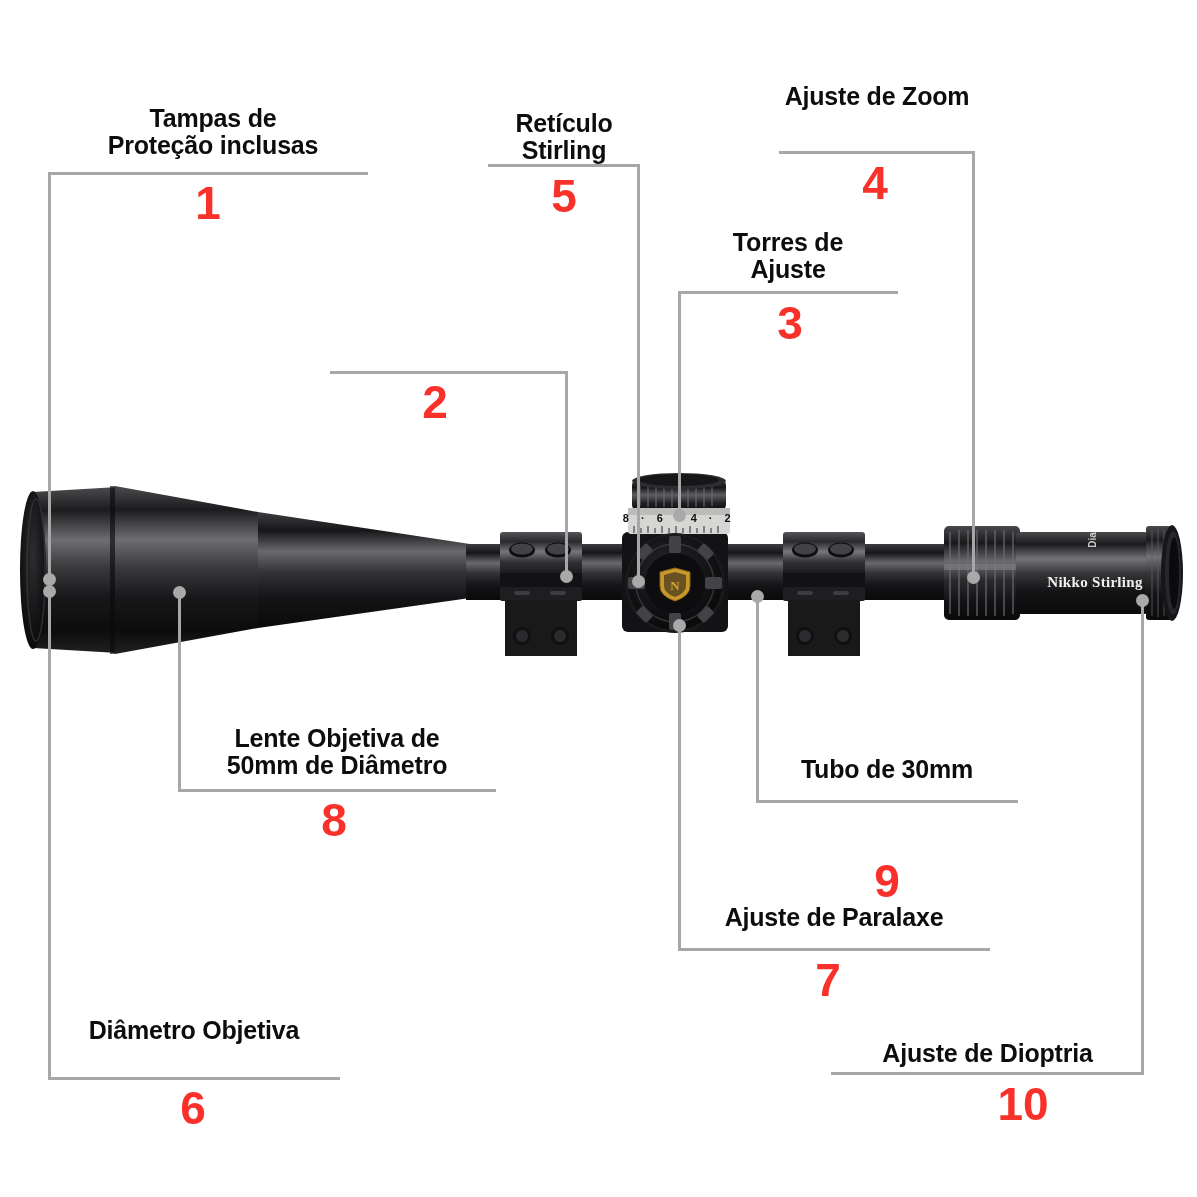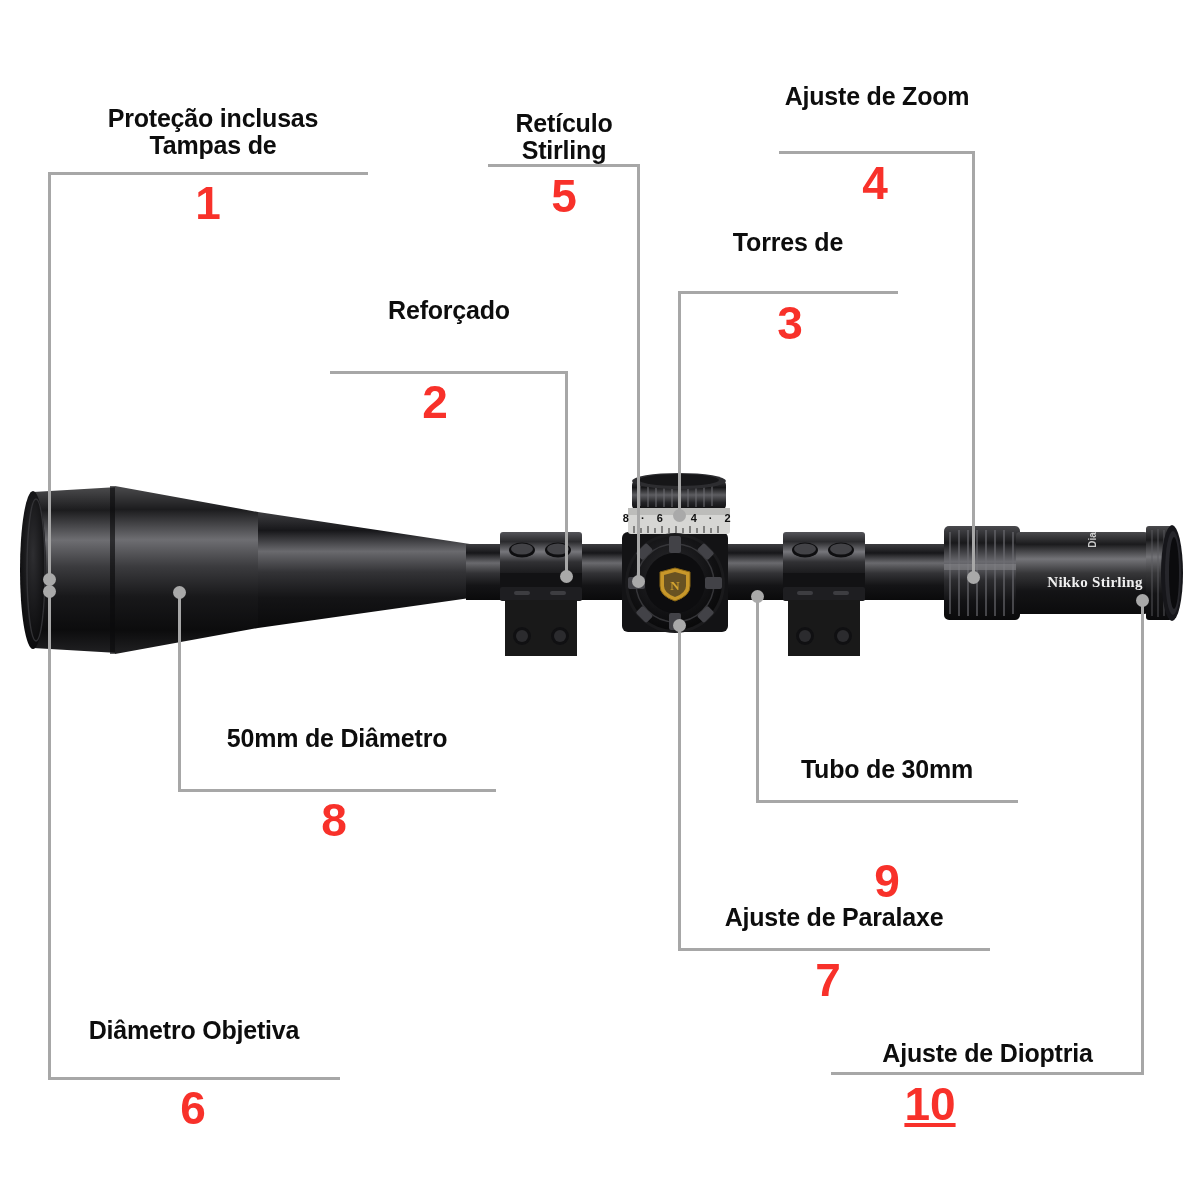"Proteção inclusas" span.ln { order: before "Tampas de" -> after "Tampas de" }
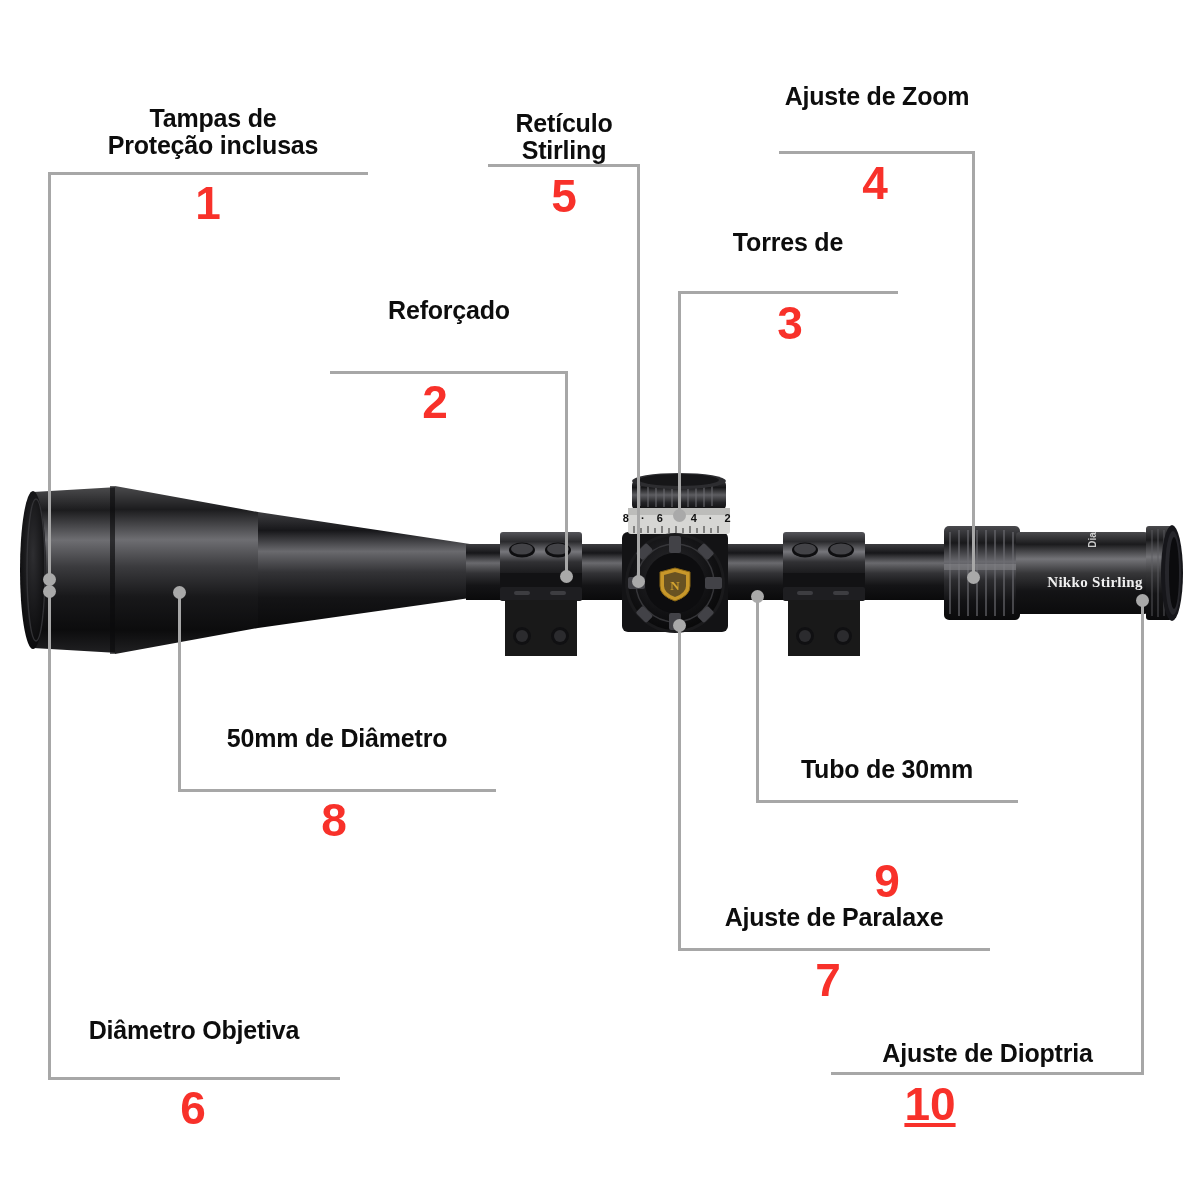"Ajuste" span.ln { html: none -> <span>Ajuste</span> }
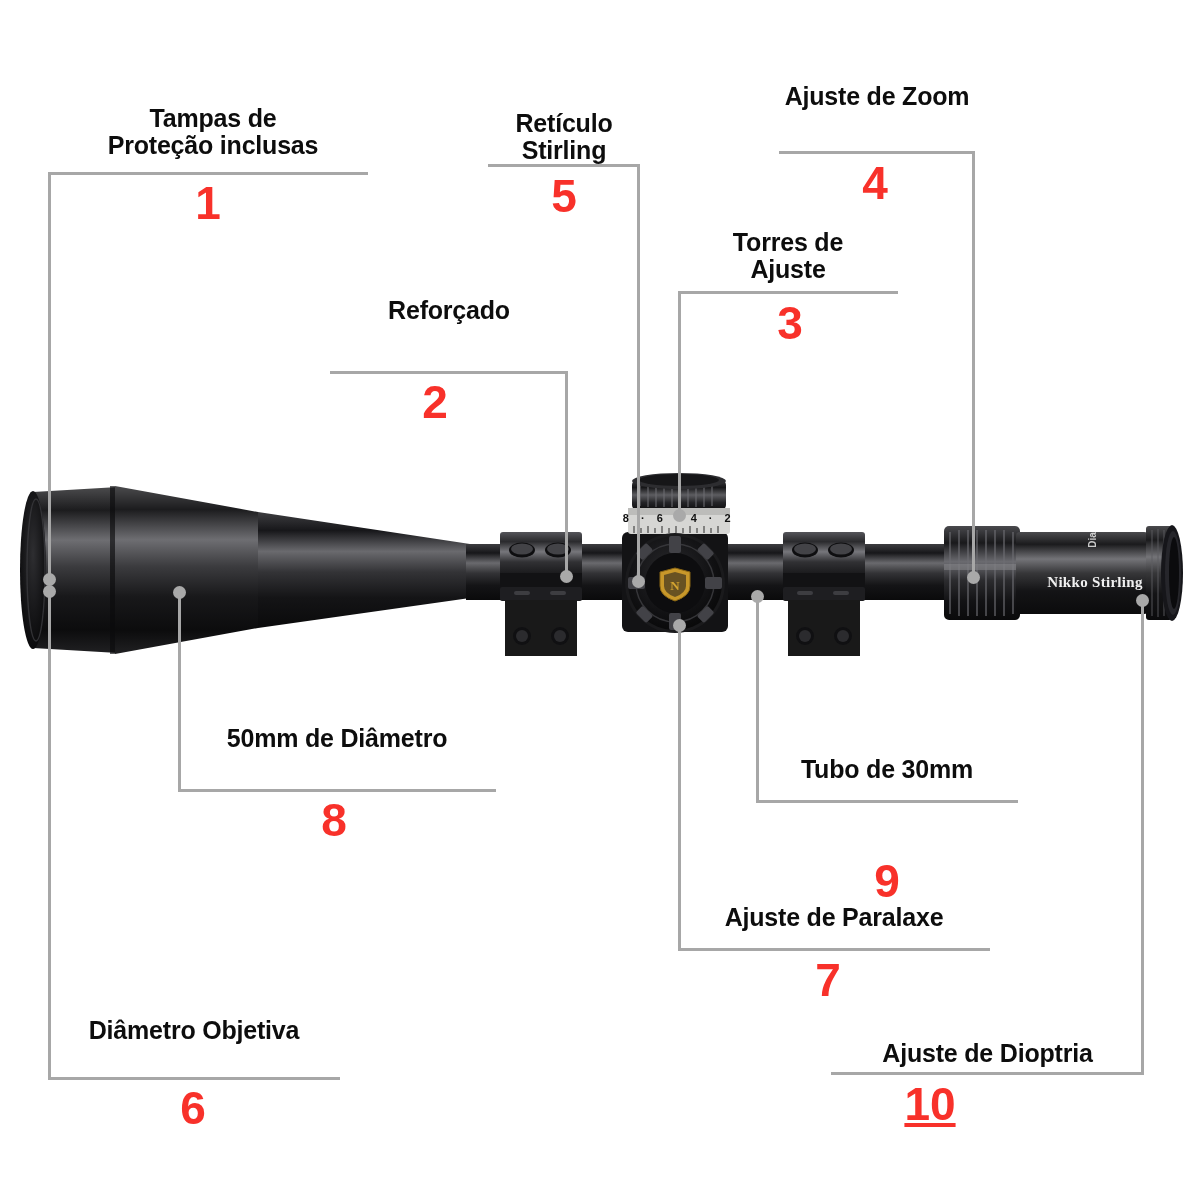"Reforçado" span.ln { html: <span>Reforçado</span> -> none }
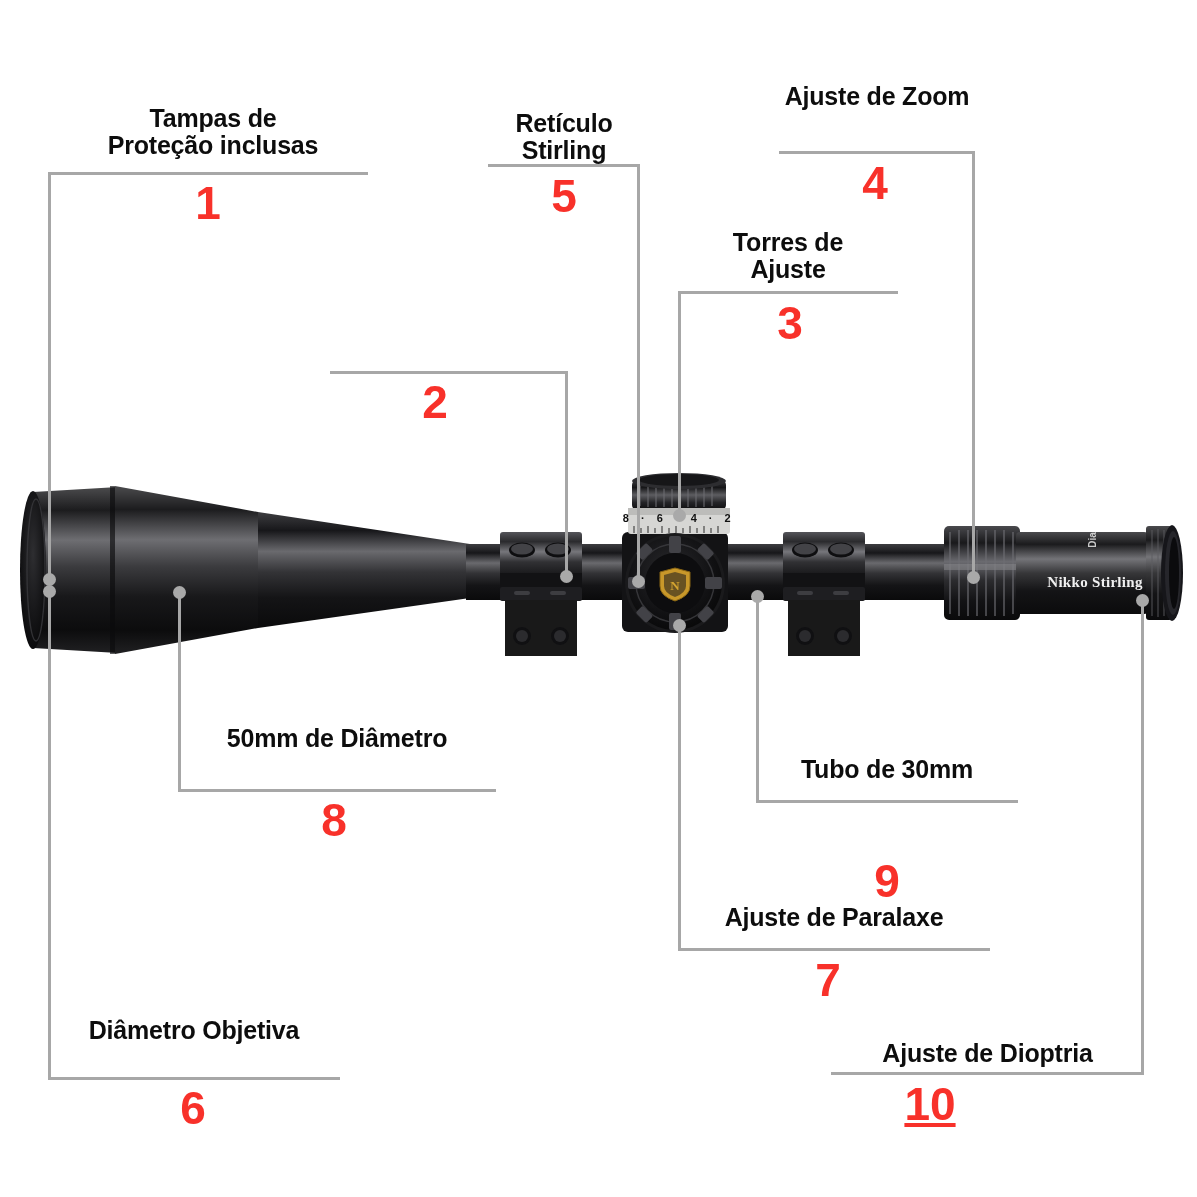"Lente Objetiva de" span.ln { html: none -> <span>Lente Objetiva de</span> }
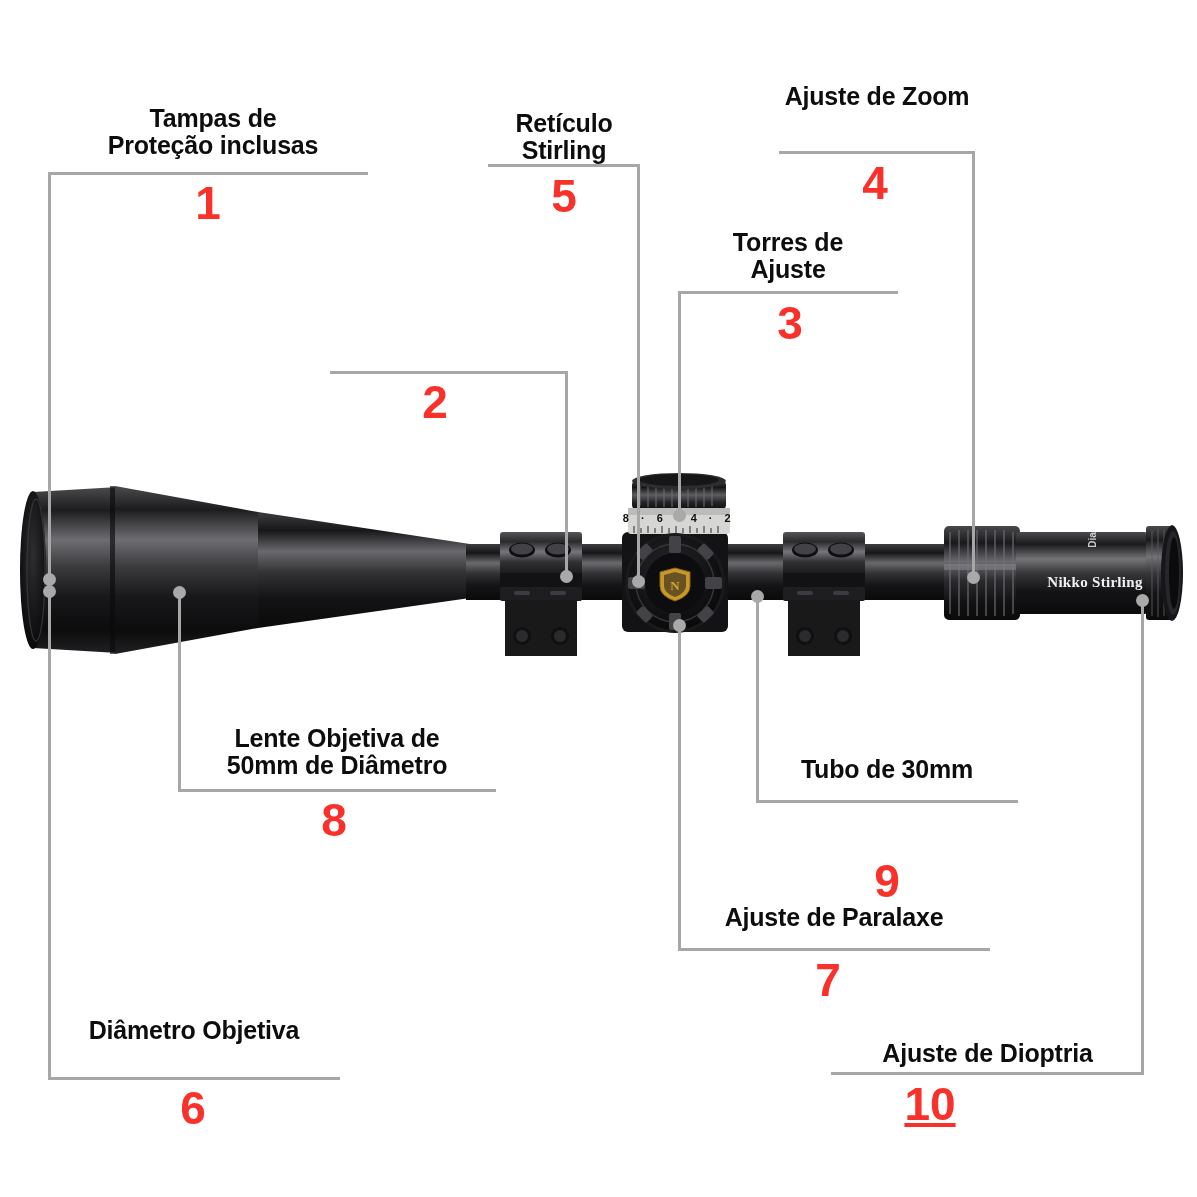"10" div.num { left: 894px -> 987px; text-decoration: underline -> none }
